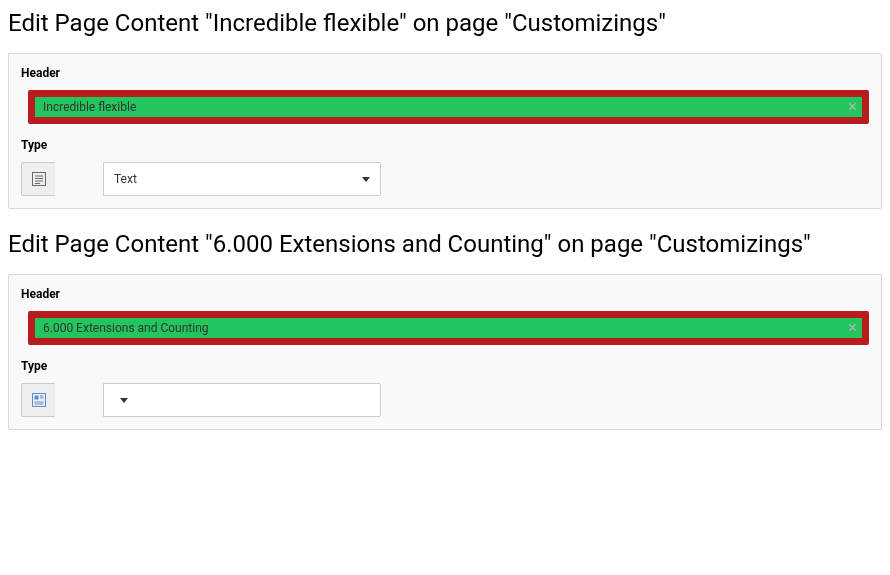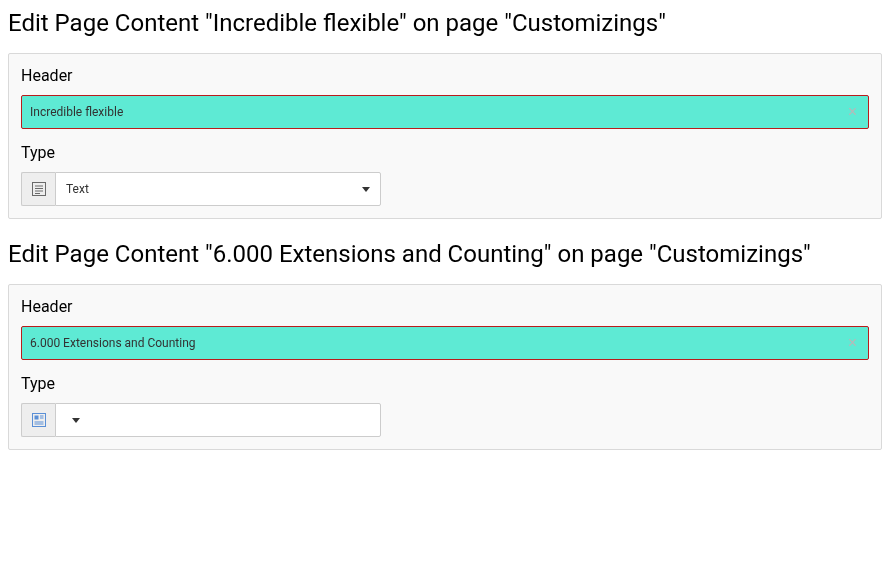"Header" .form-label { font-size: 16px -> 12px; font-weight: 400 -> 700 }
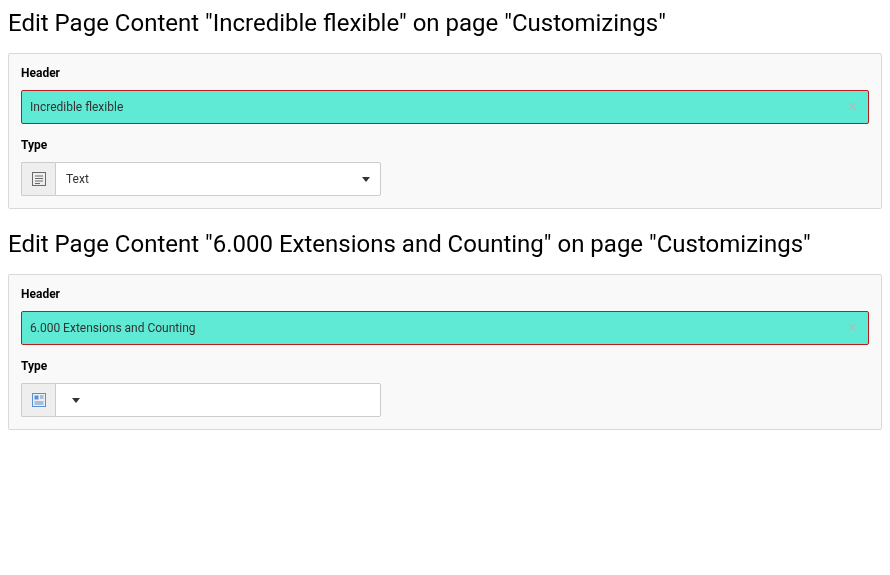"Incredible flexible" .text-input { background: #5eead4 -> #22c55e; border: 1px solid #b91c1c -> 7px solid #b91c1c; margin-left: none -> 7px }
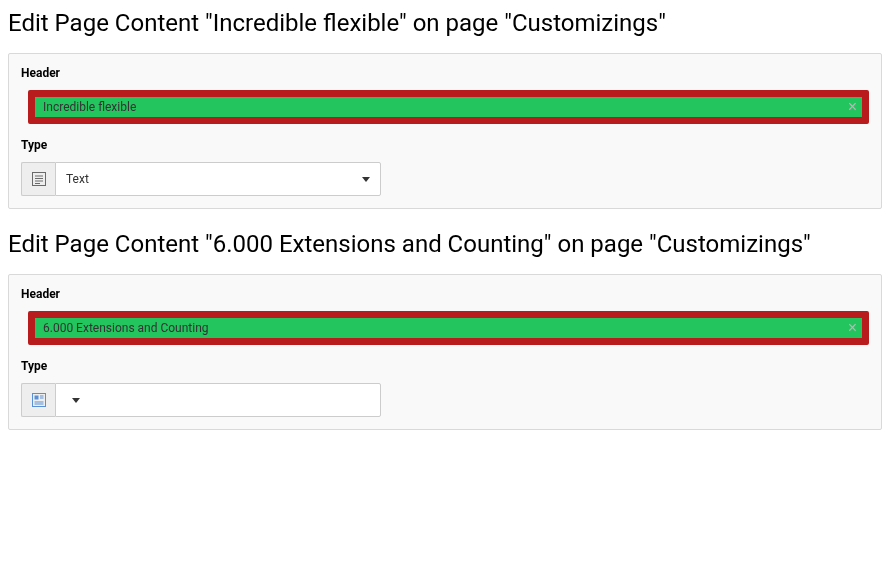"Text" .select-control { margin-left: none -> 48px }
